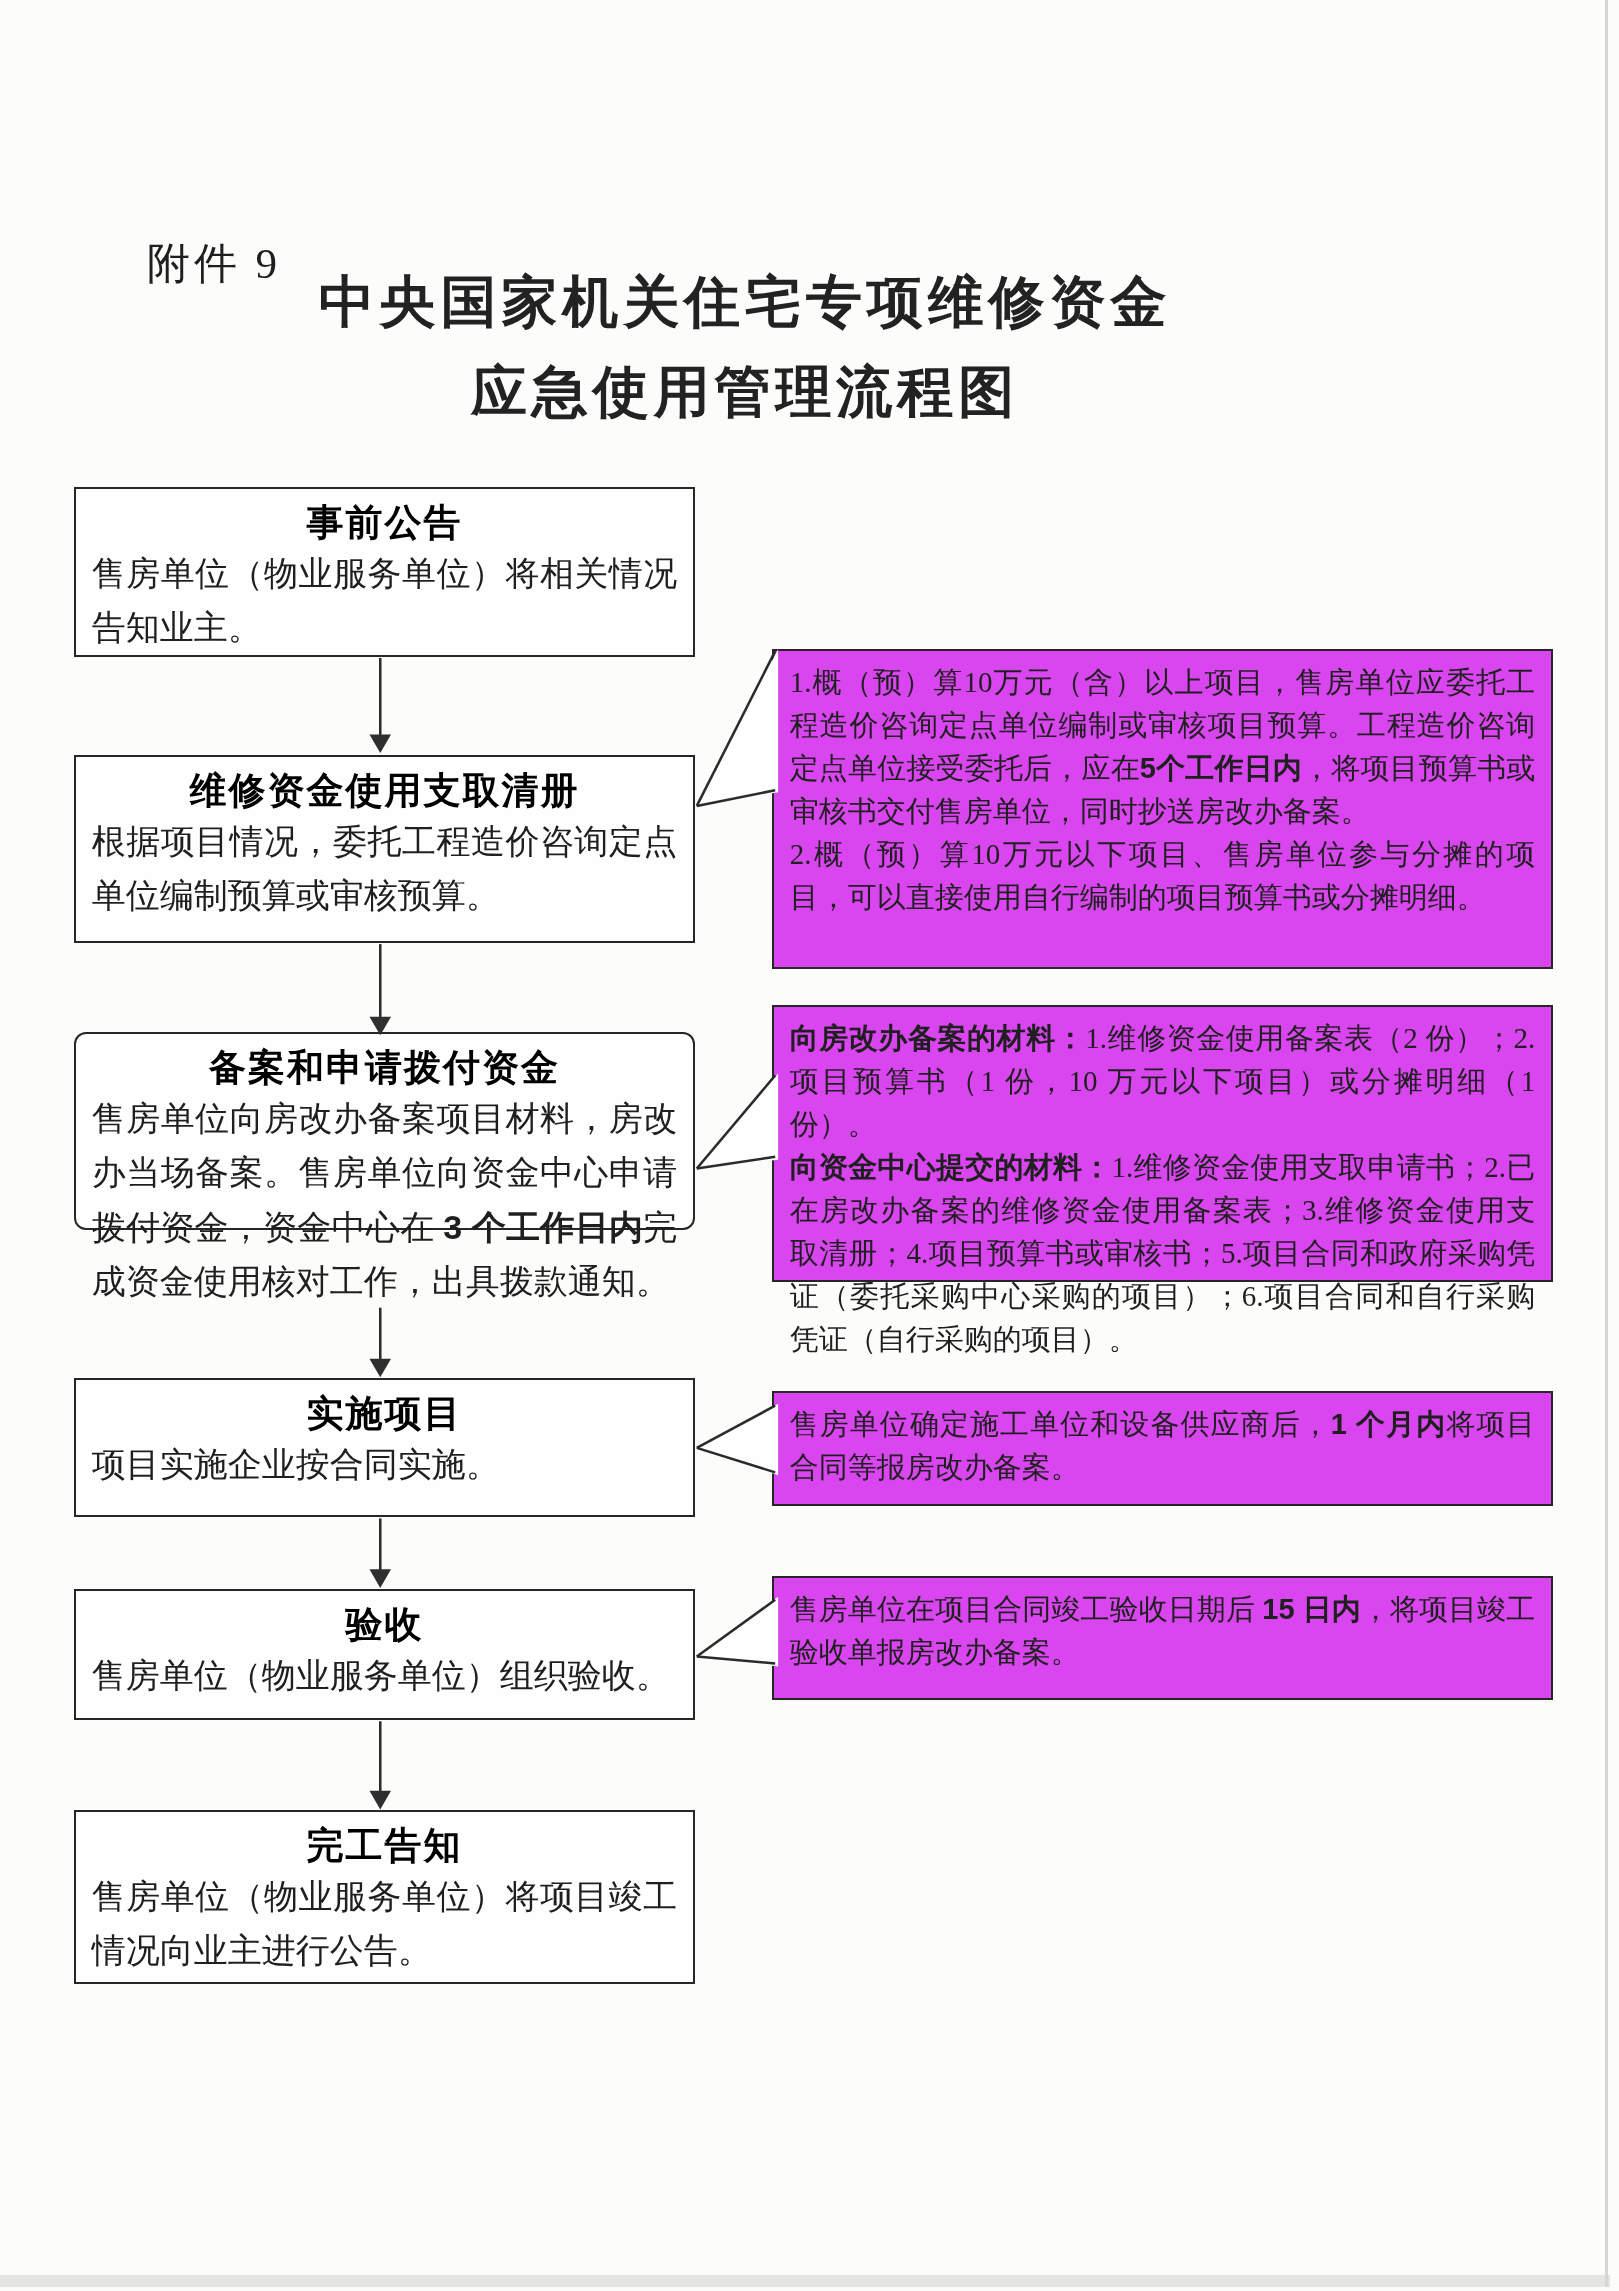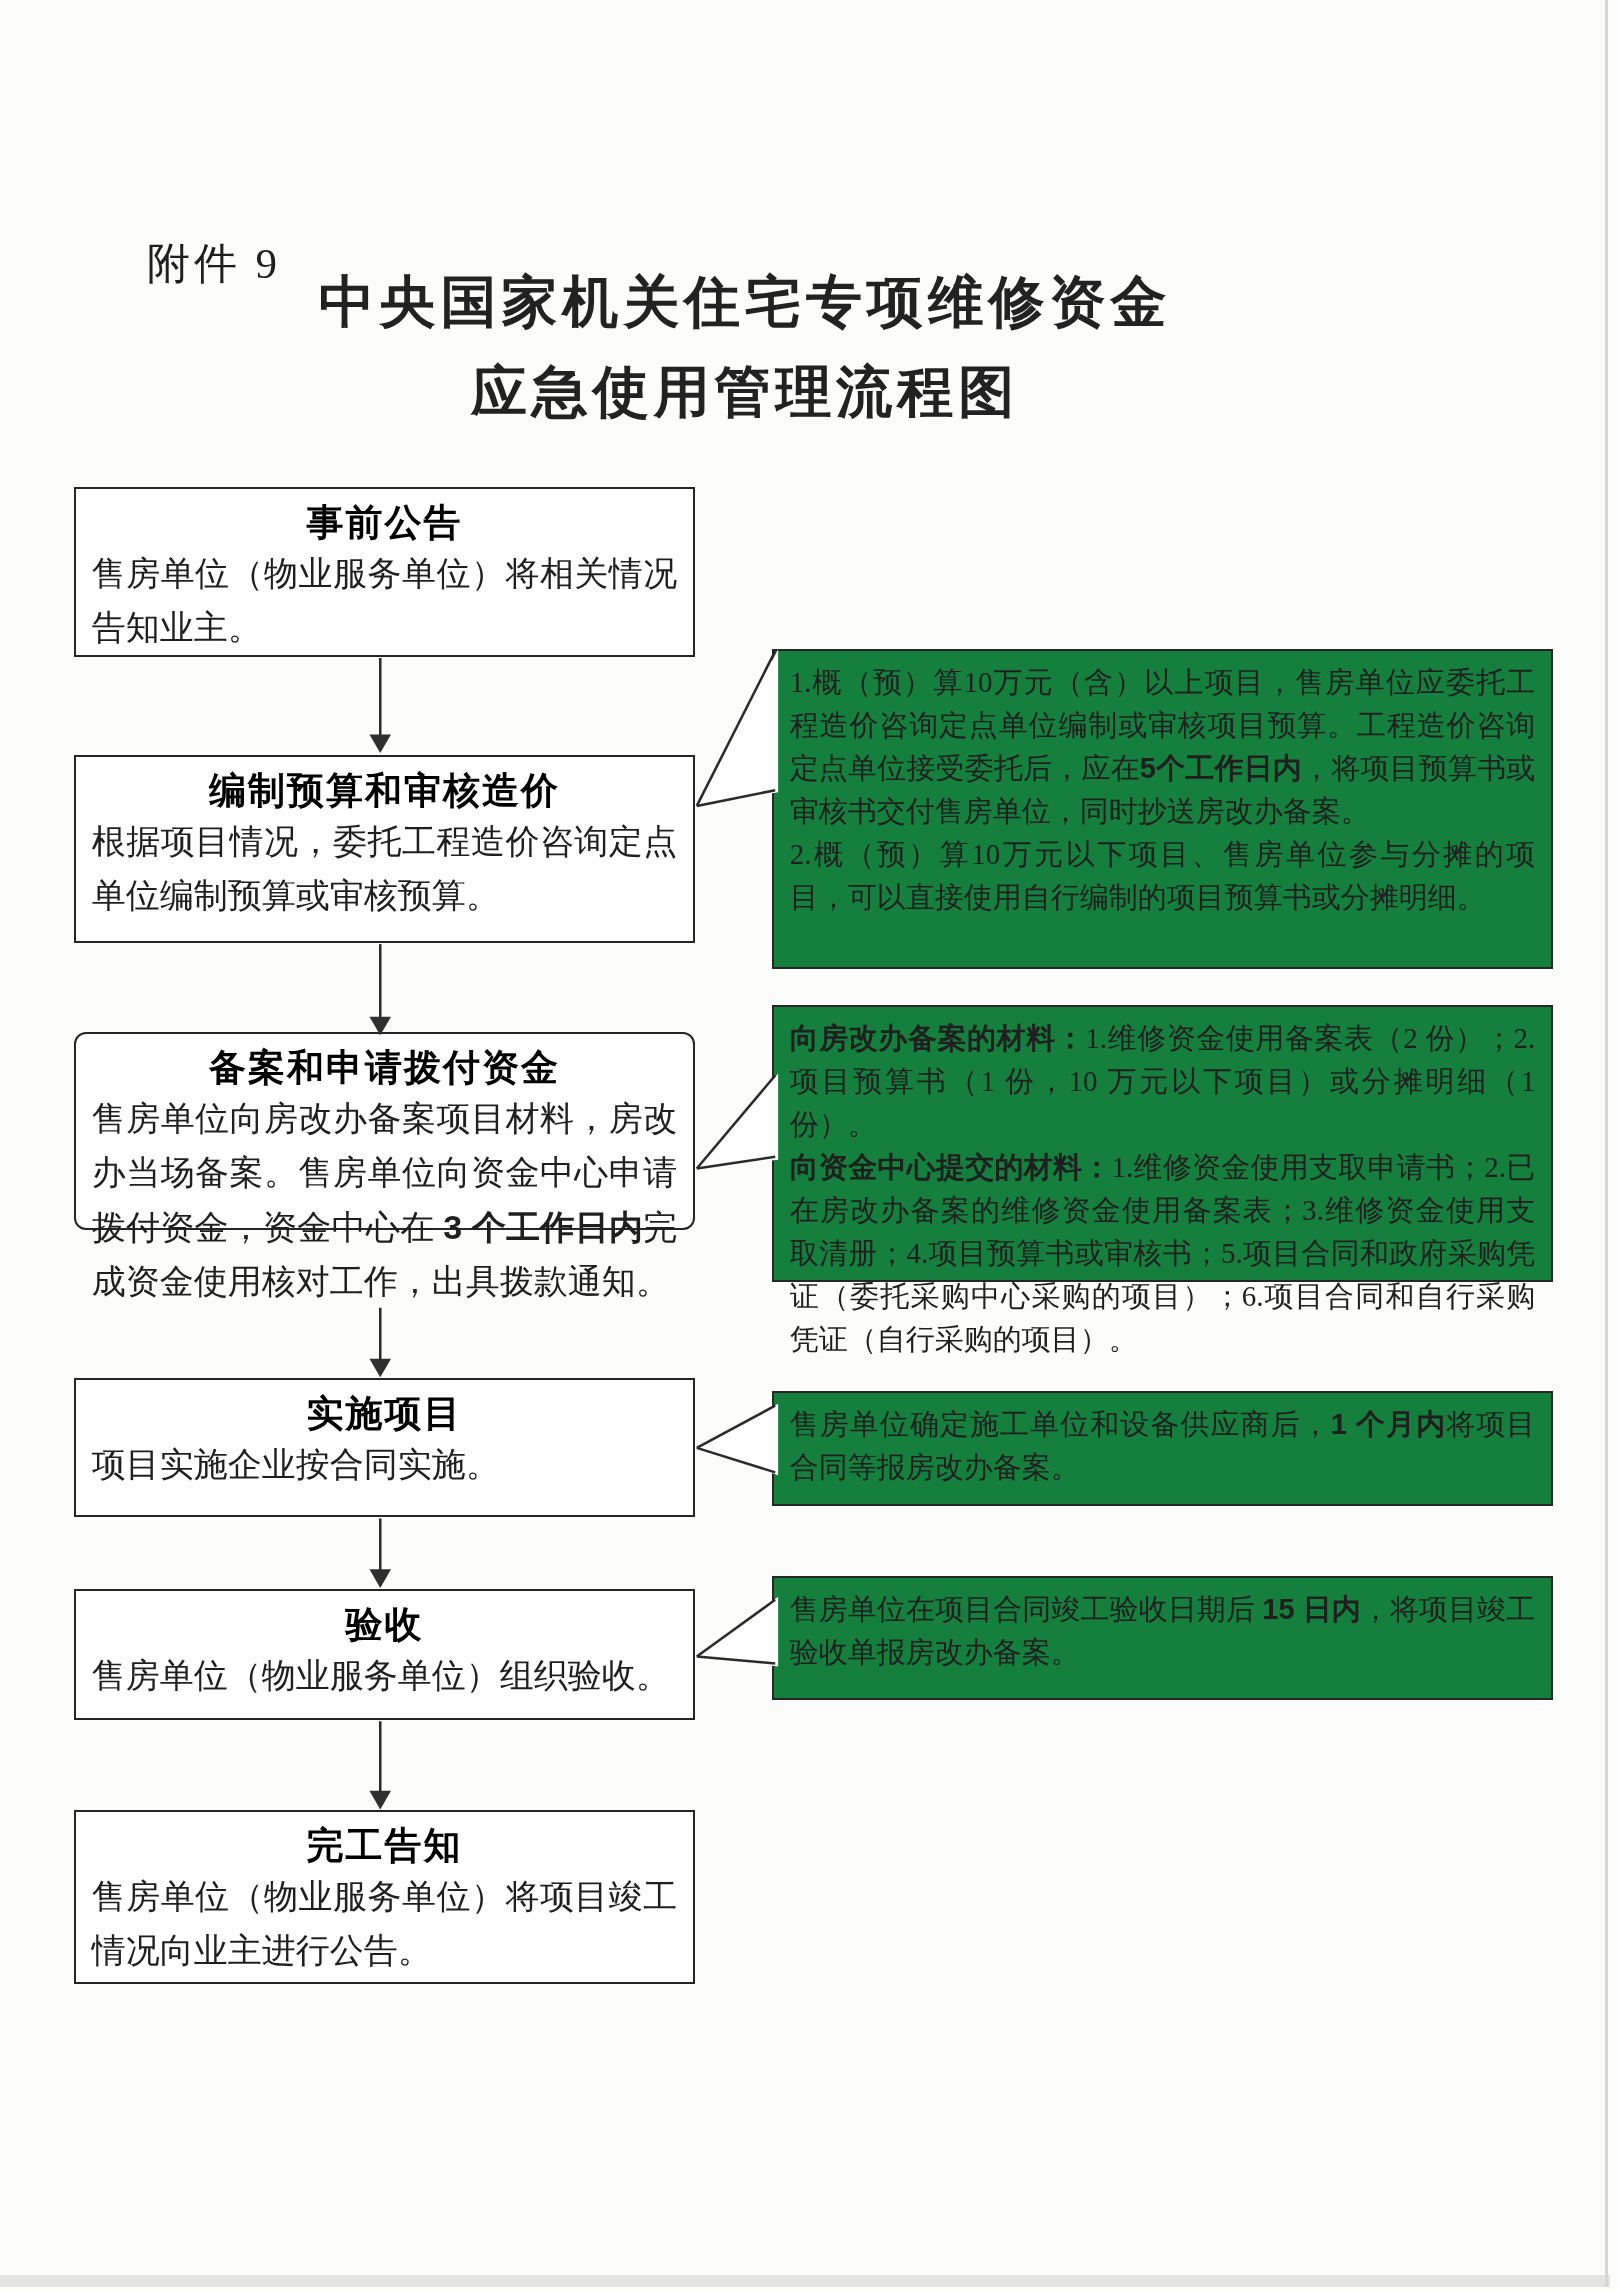"1.概（预）算10万元（含）以上项目，售房单位应委托工程造价咨询定点单位编制或审" .ann { background: #15803d -> #d946ef }
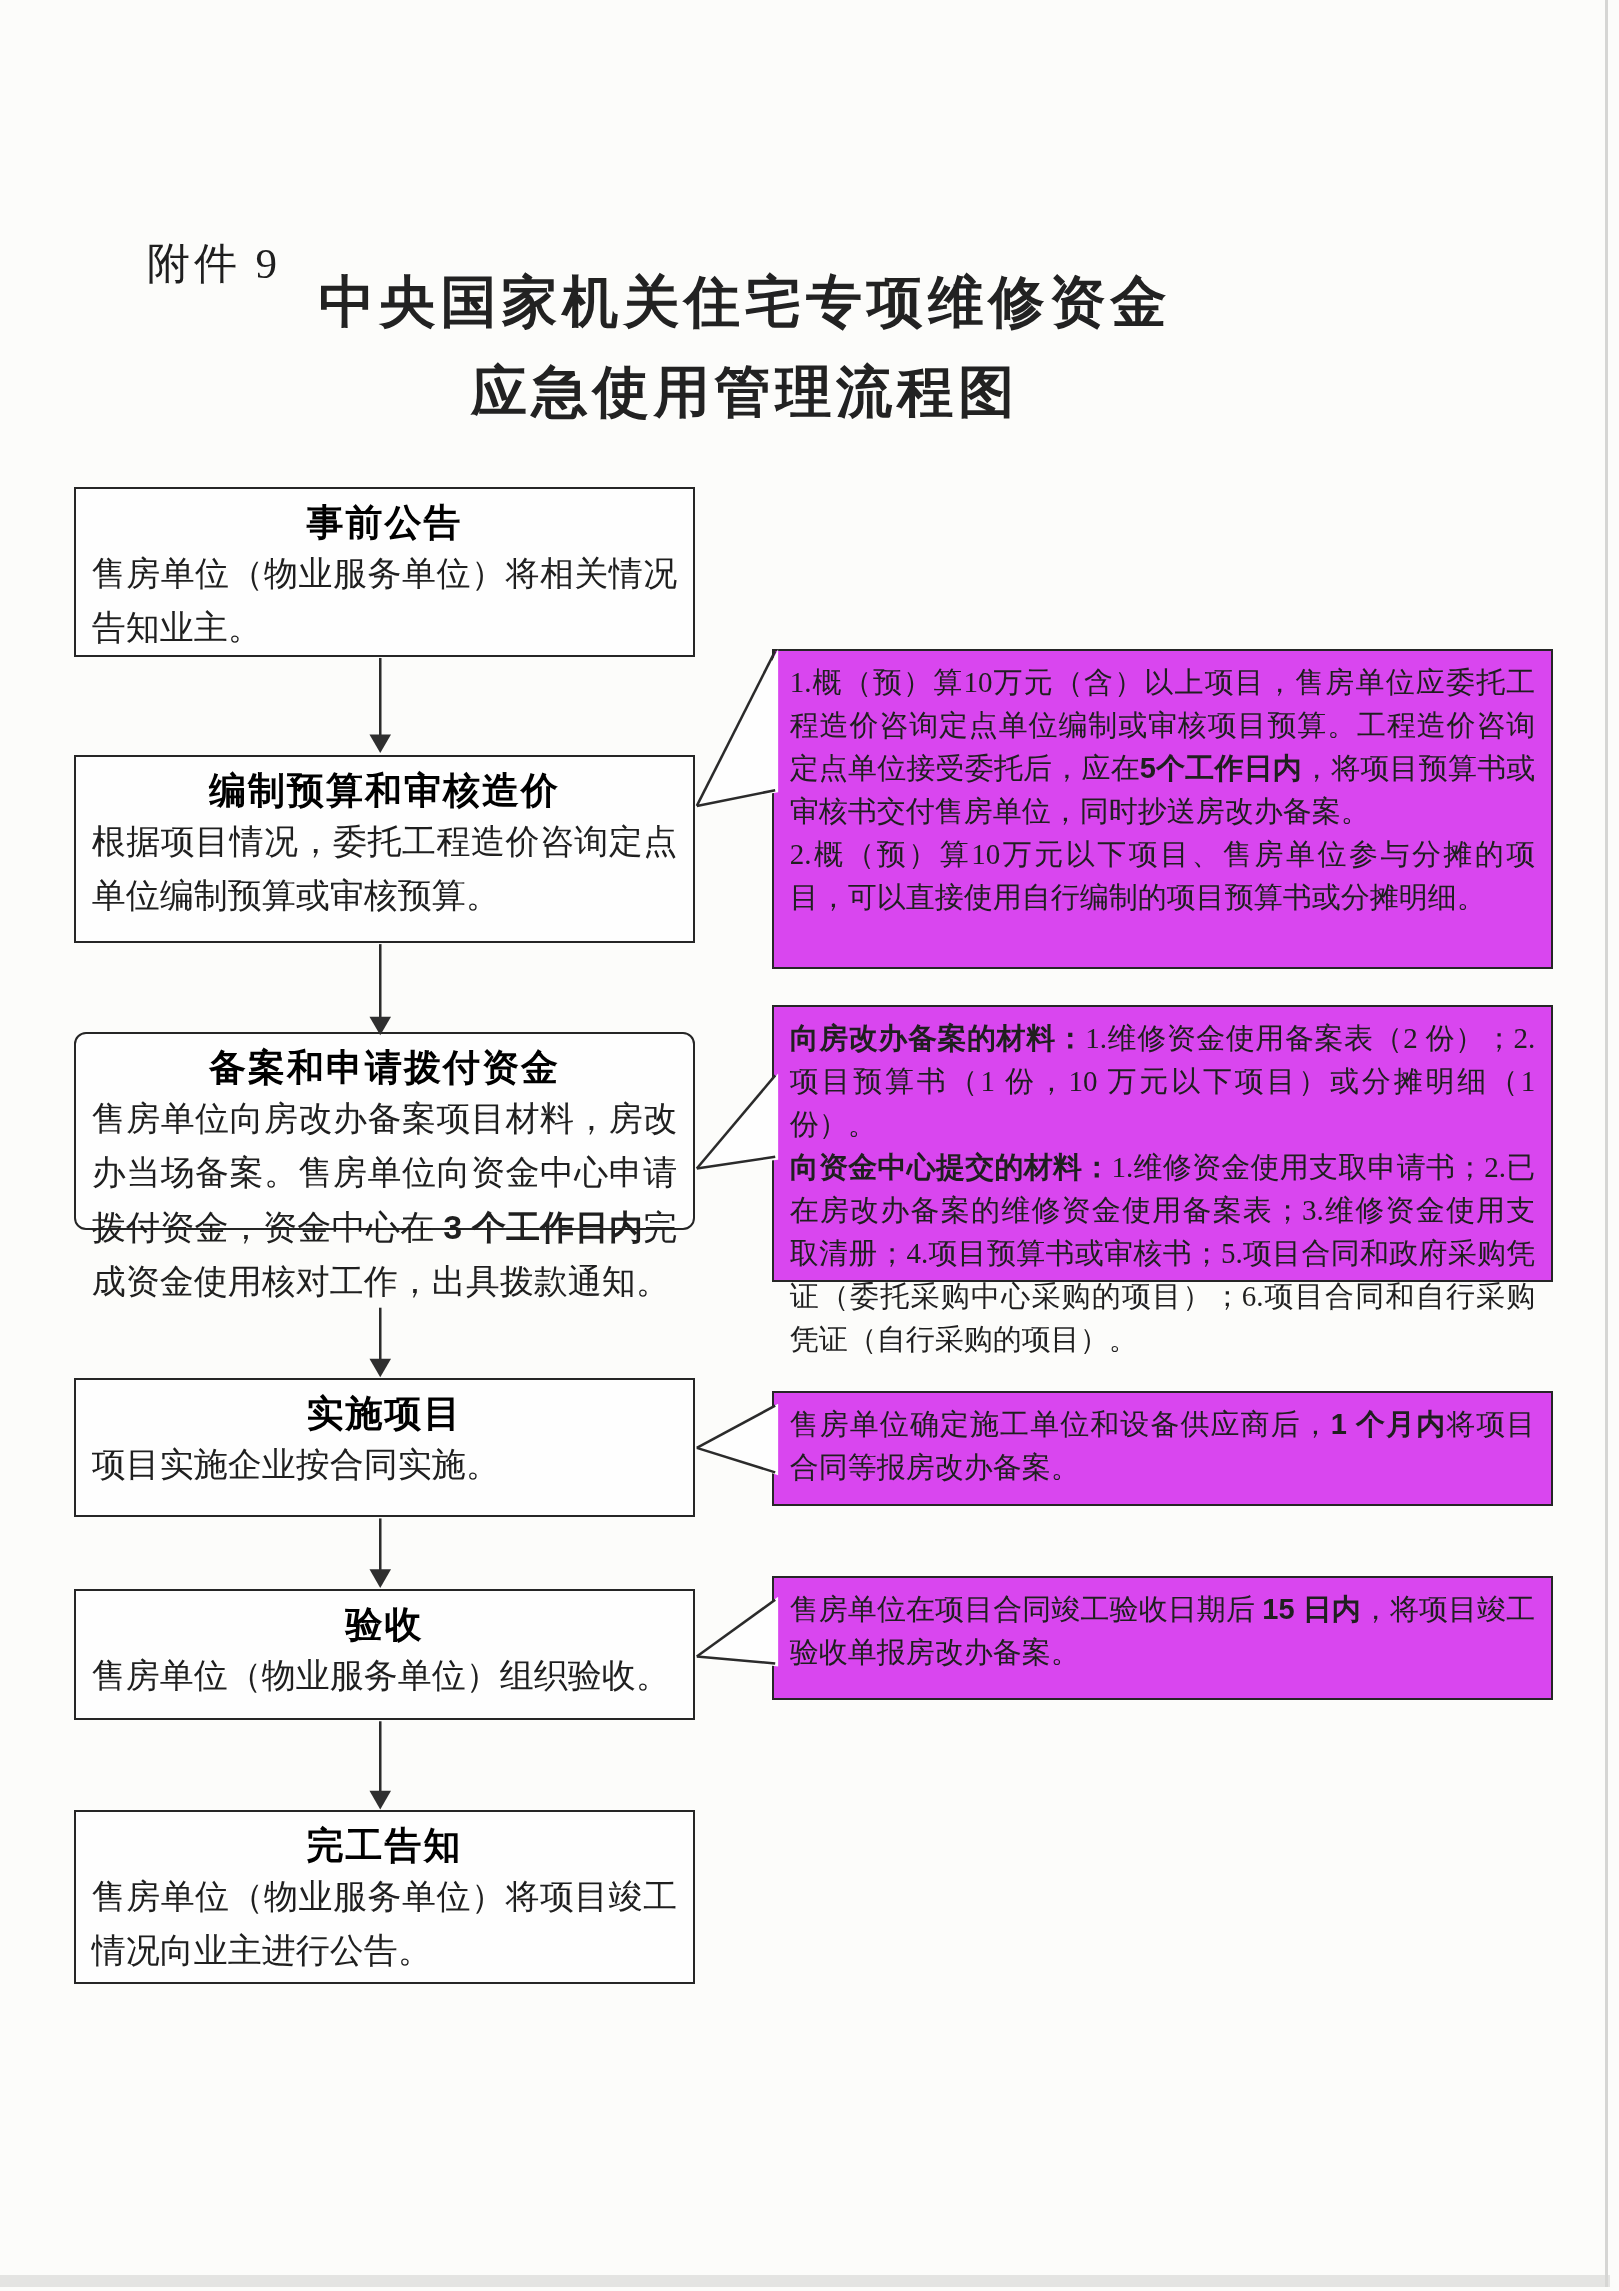"编制预算和审核造价" div.step-title { text: 编制预算和审核造价 -> 维修资金使用支取清册 }
